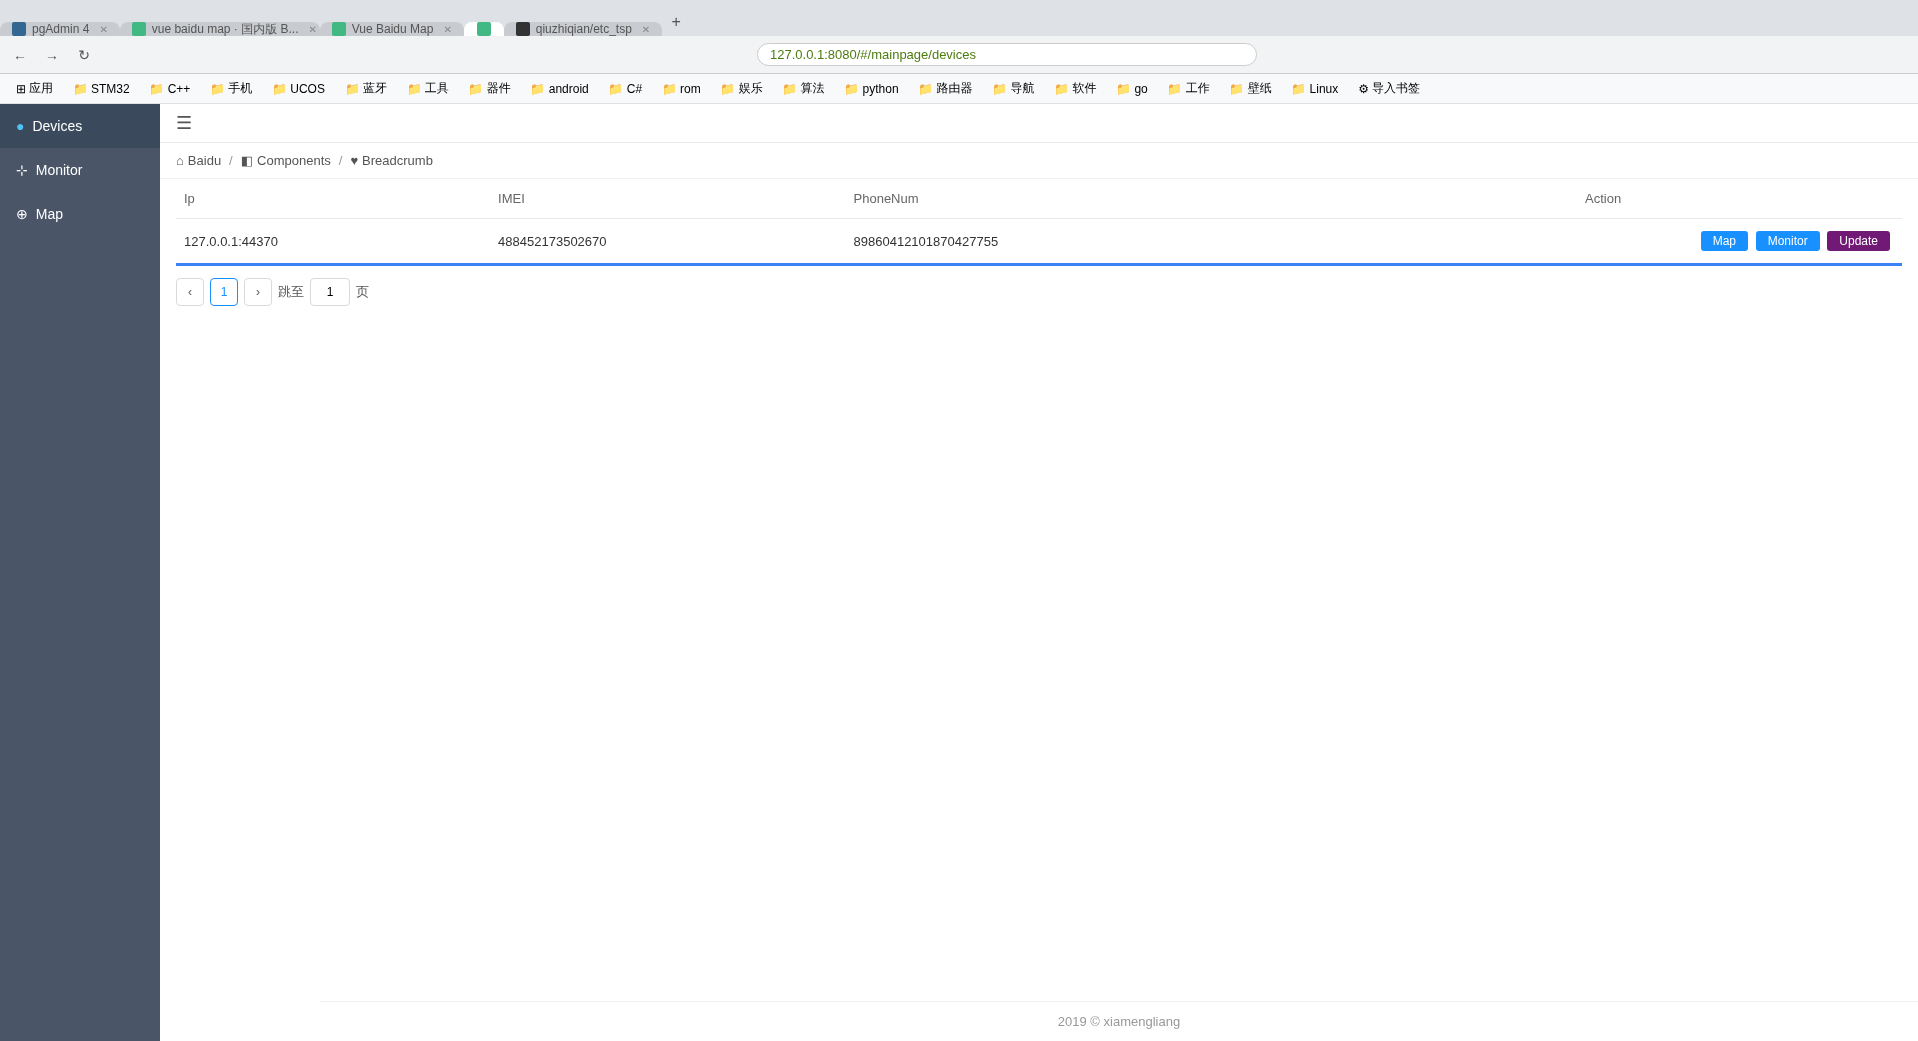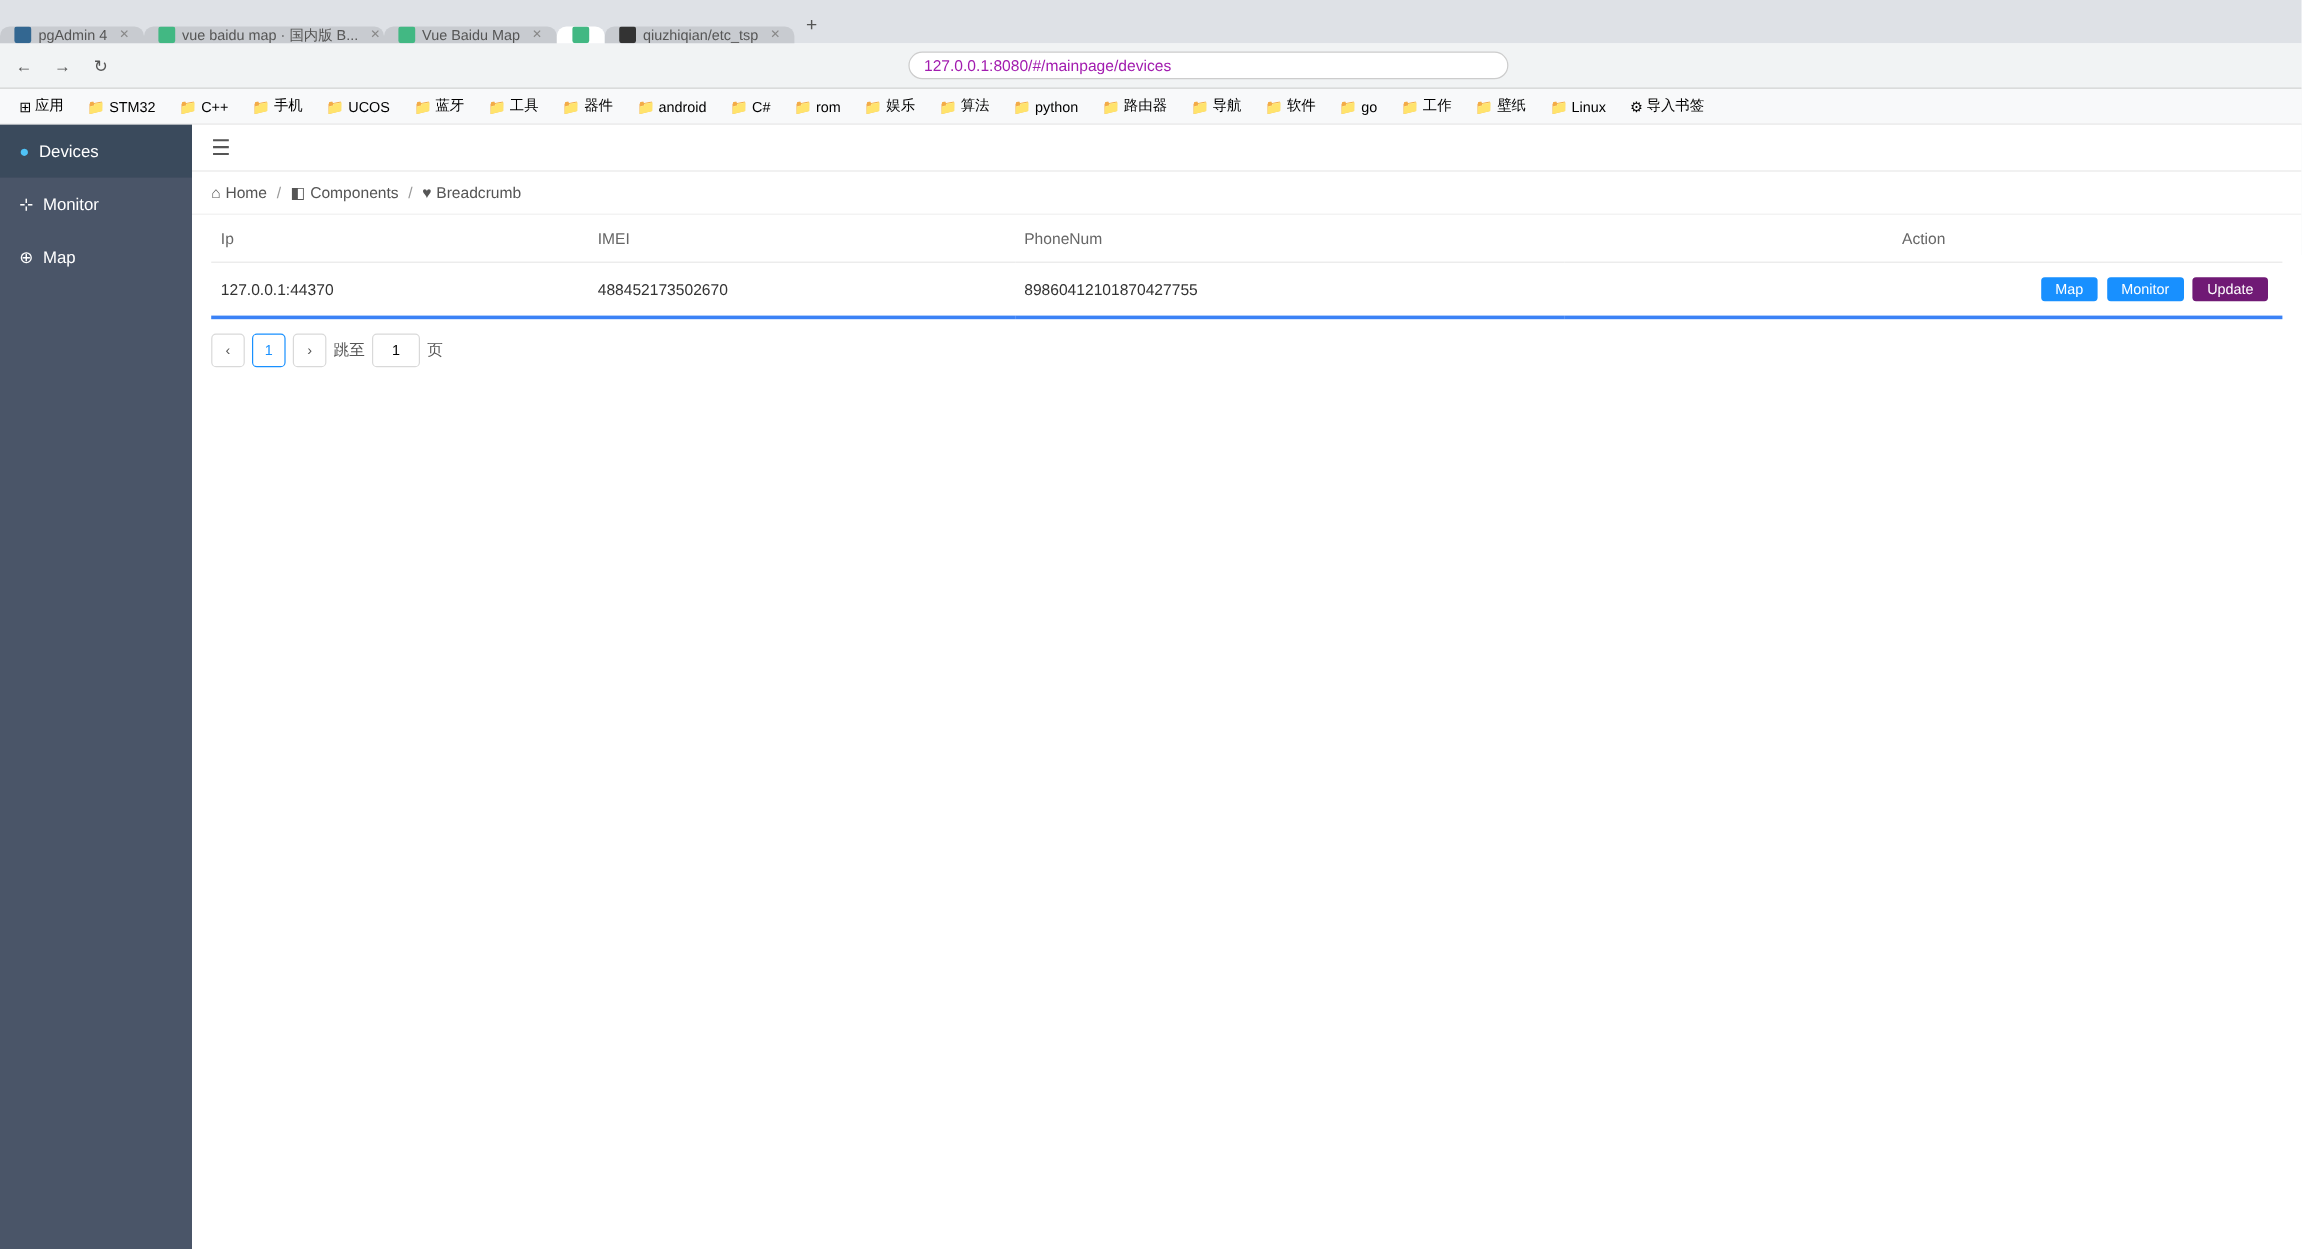"127.0.0.1:8080/#/mainpage/devices" .address-input { color: #a21caf -> #4d7c0f }
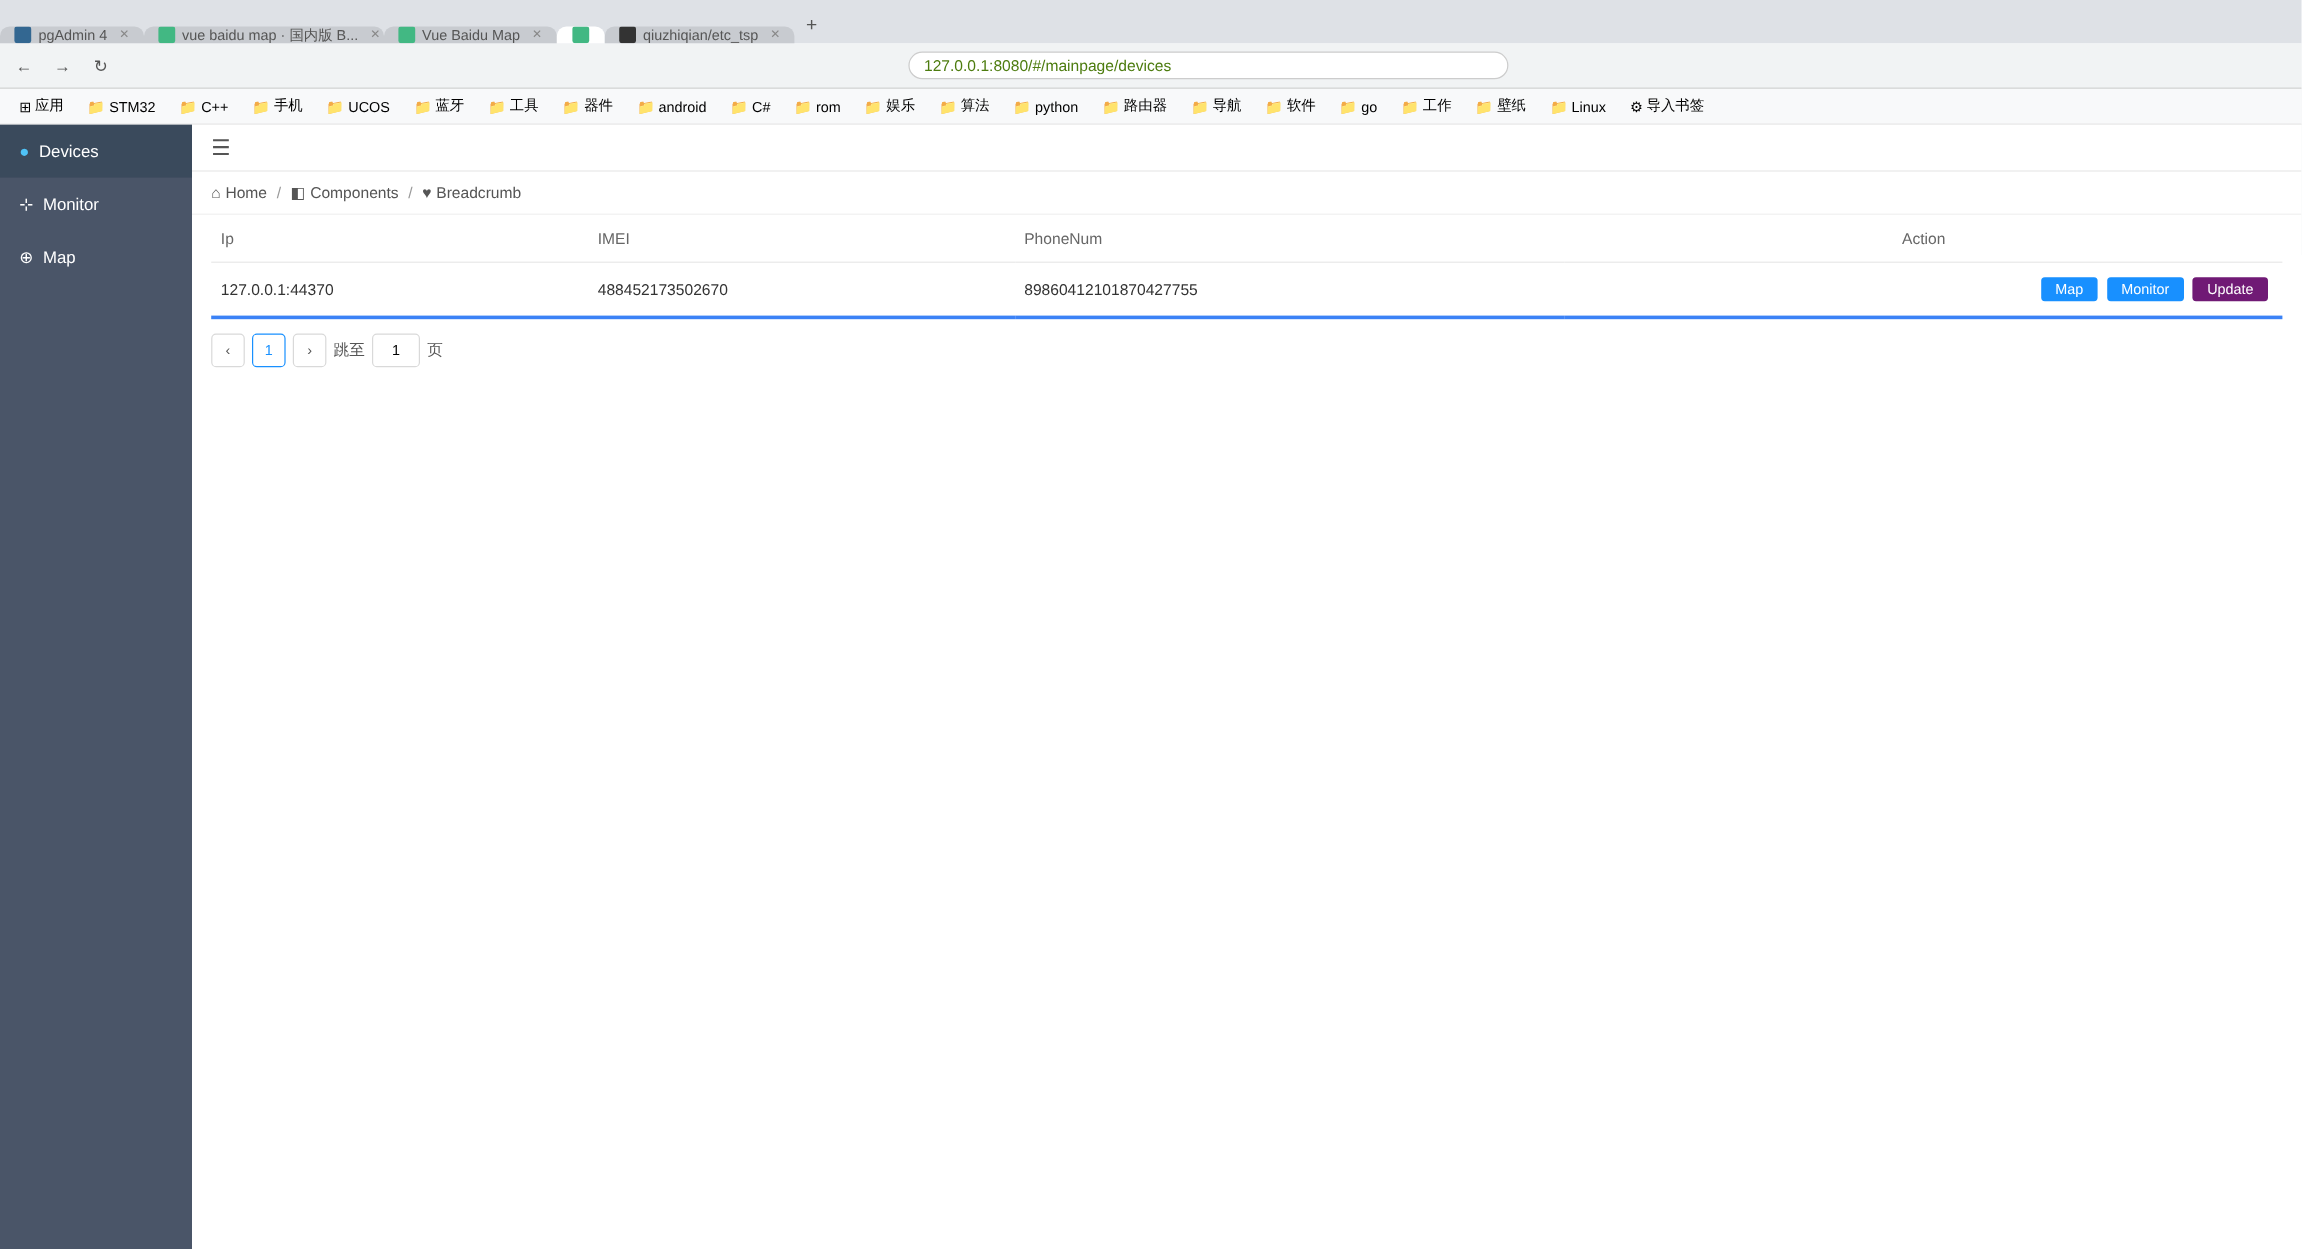"Home" span { text: Home -> Baidu }
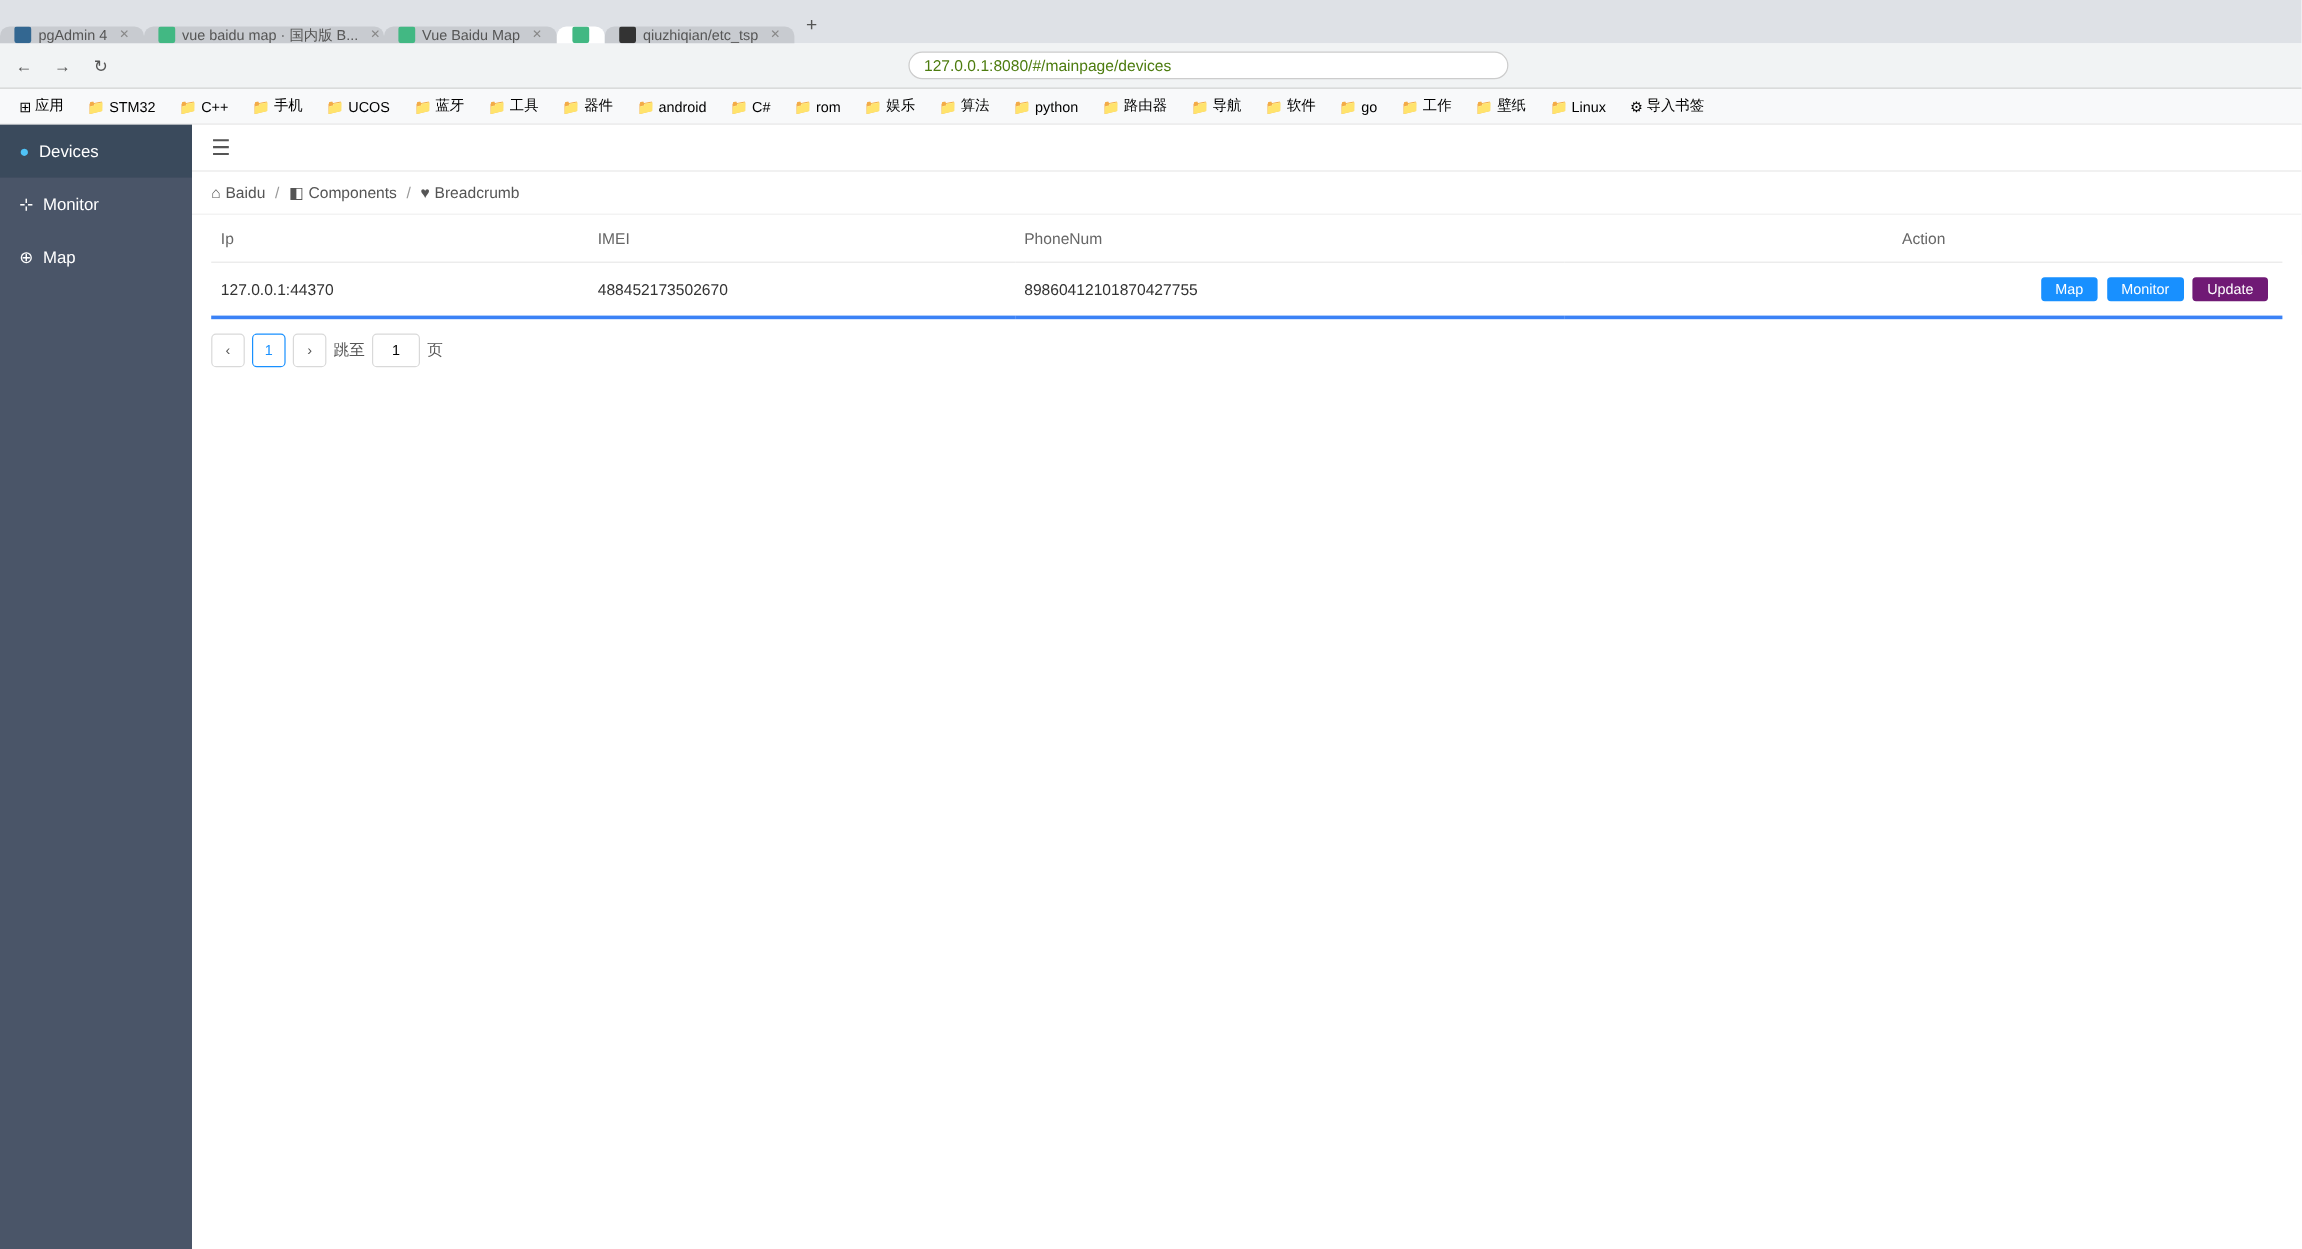"2019 © xiamengliang" div.footer { html: none -> <div> <span>2019 © xiamengliang</span> </div> }
